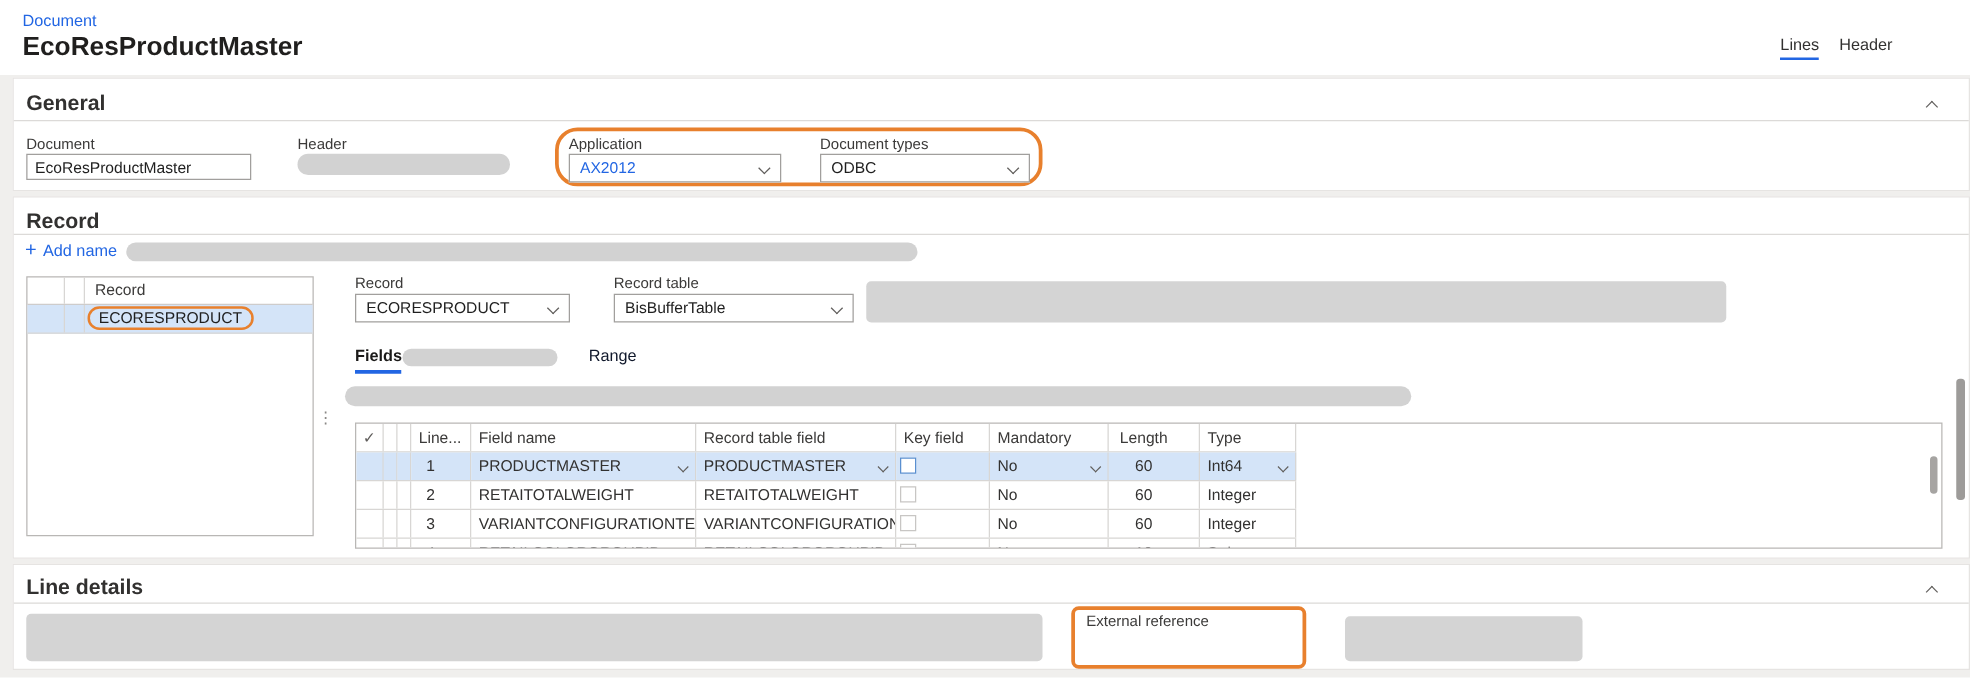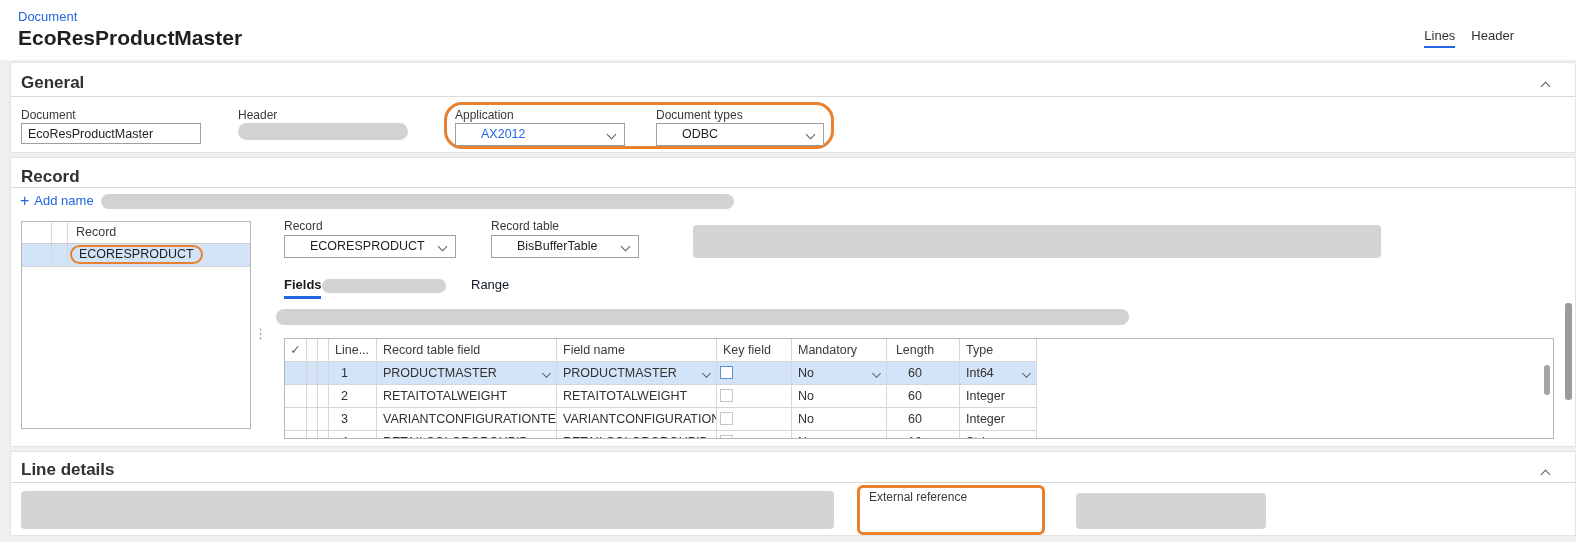"AX2012" .dd { padding-left: 25px -> 8px }
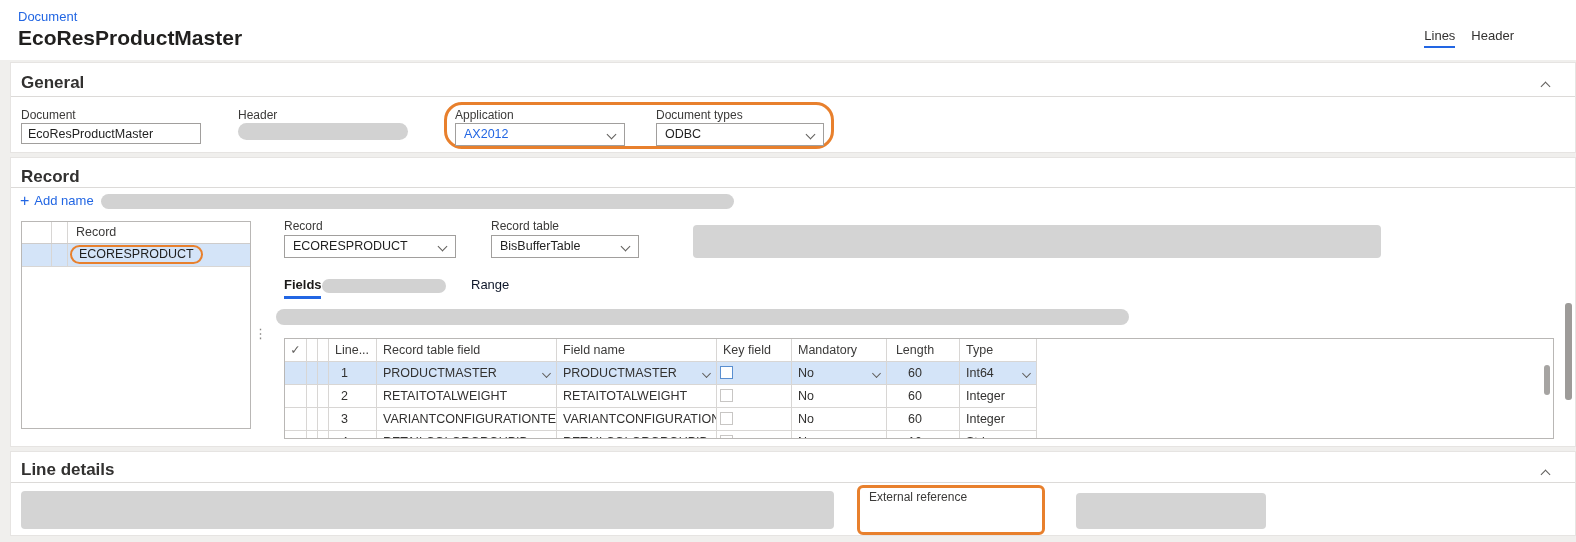"BisBufferTable" div.dd { width: 148px -> 192px }
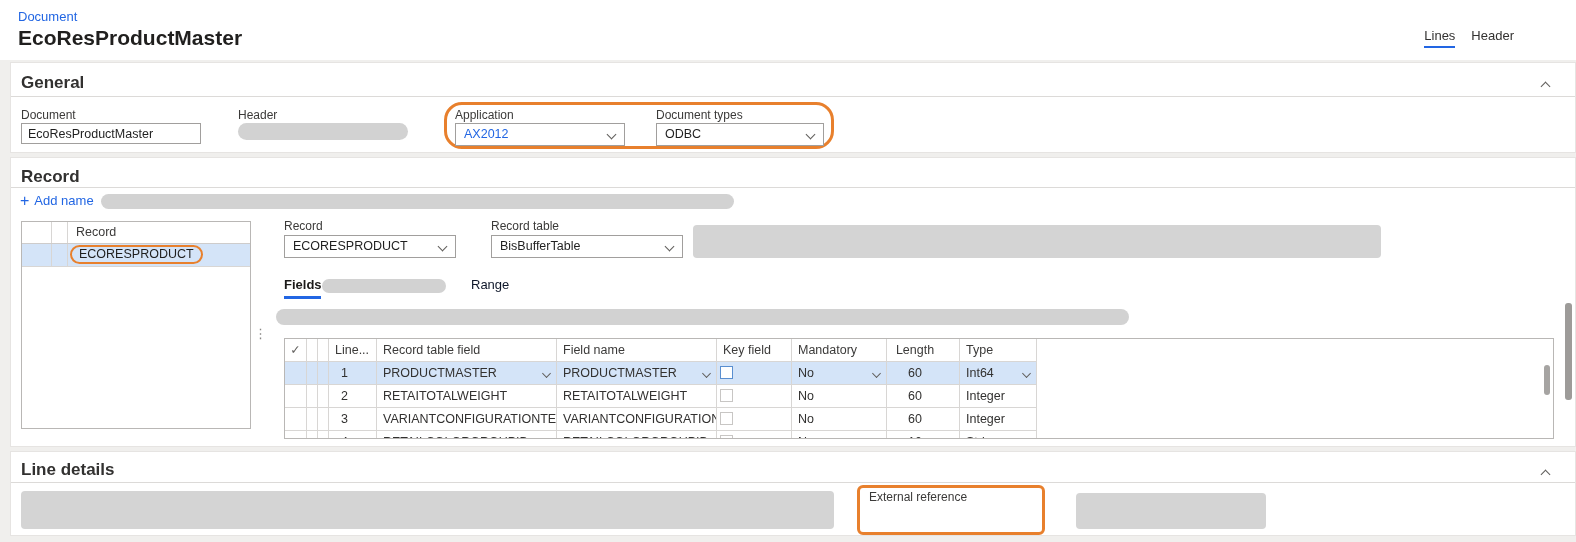"Record table field" div.c-txt { order: before "Field name" -> after "Field name" }
